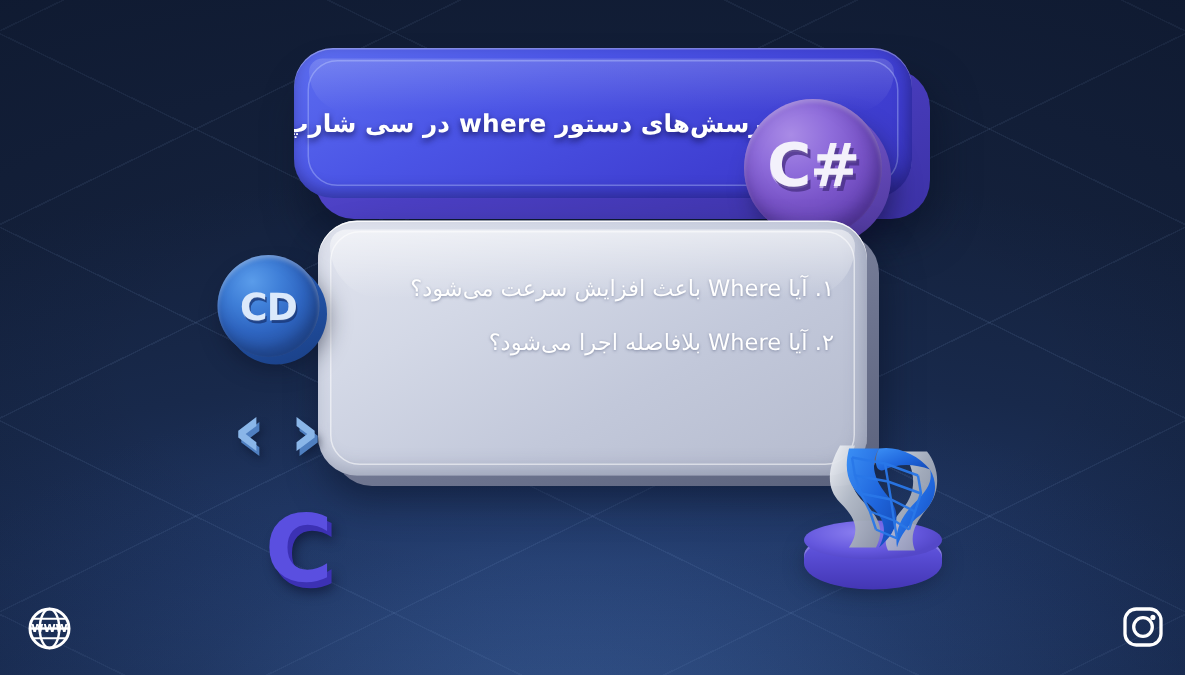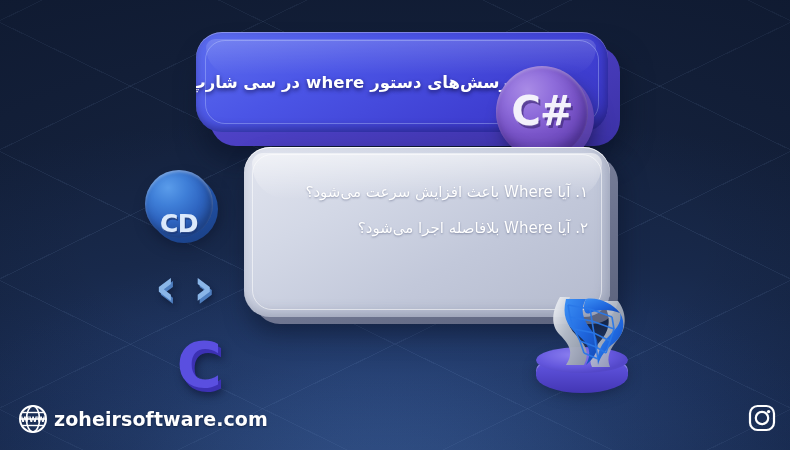"CD" .cd-face { align-items: flex-end -> center }
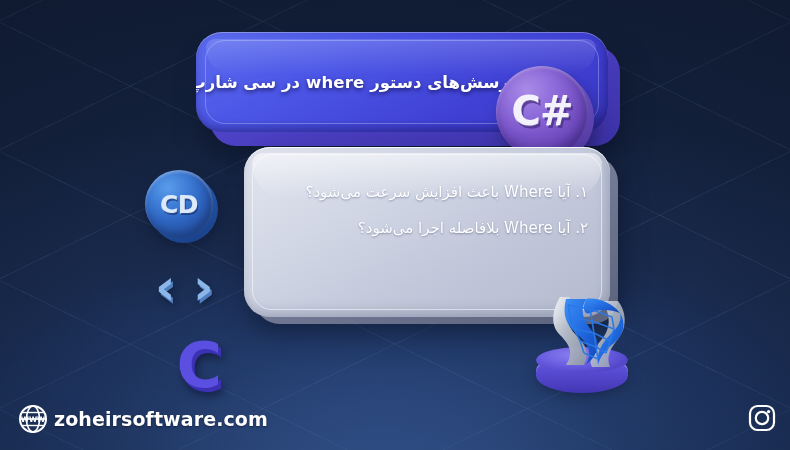"۲. آیا Where بلافاصله اجرا" .card-wrap { left: 244px -> 212px }
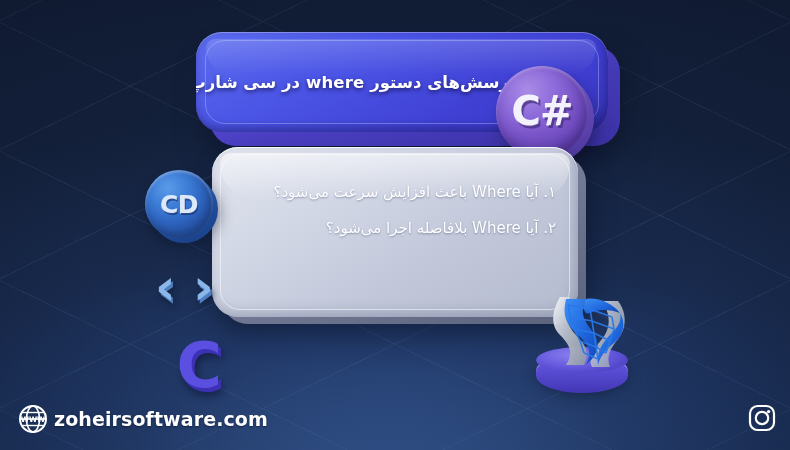"WWW" .footer-left { gap: 6px -> 24px }
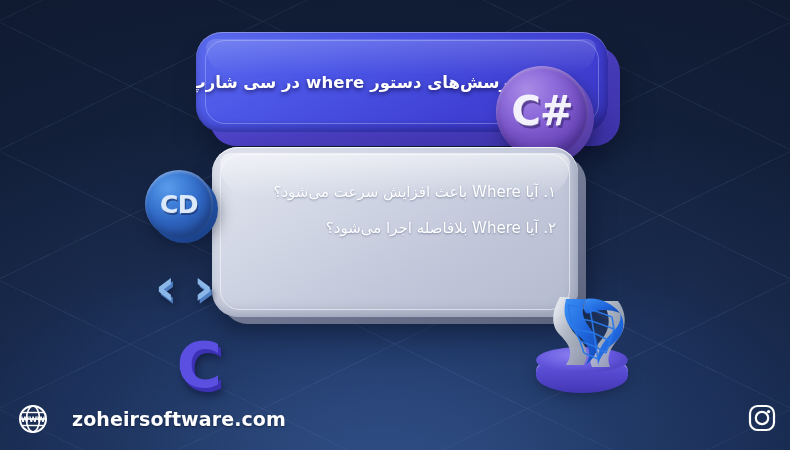"zoheirsoftware.com" span.ftext { html: <span>zoheirsoftware.com</span> -> none }
